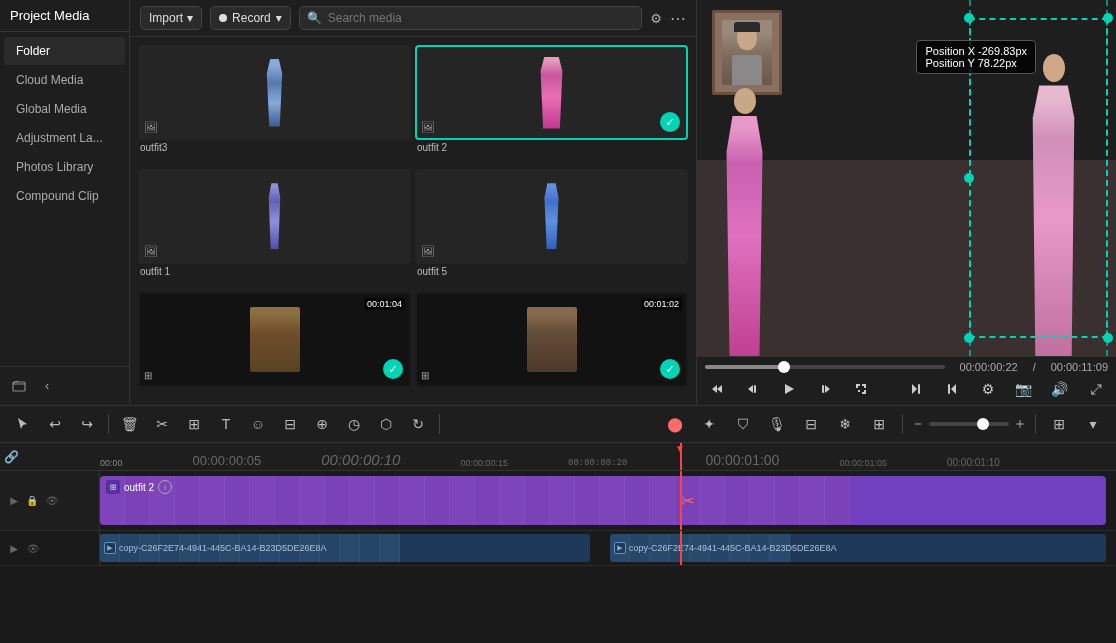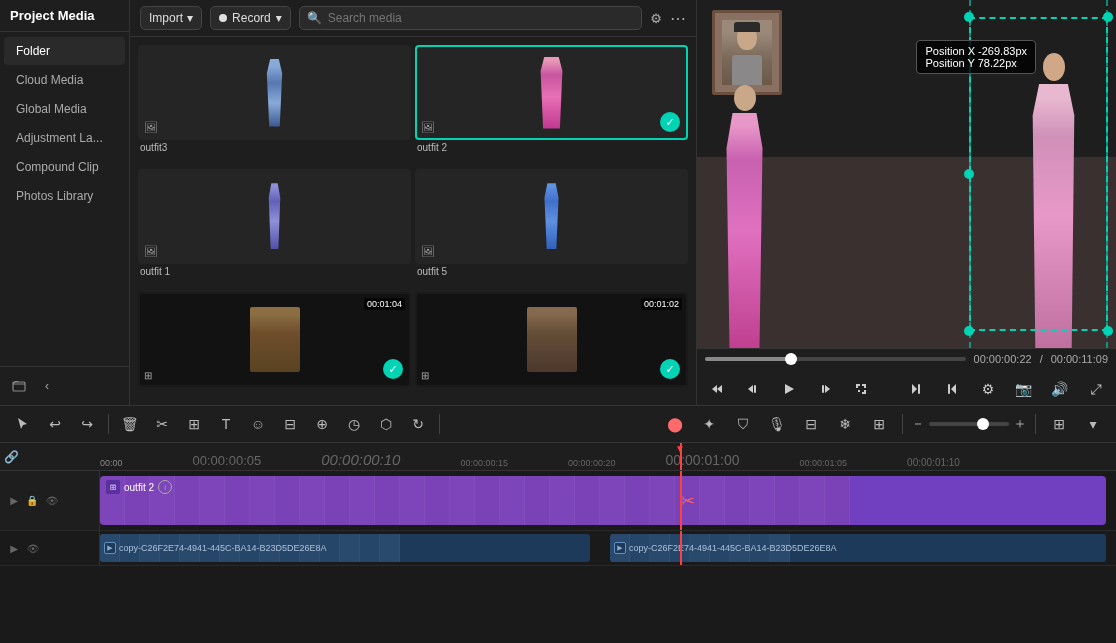"Project Media" .sidebar-header { font-weight: 700 -> 400 }
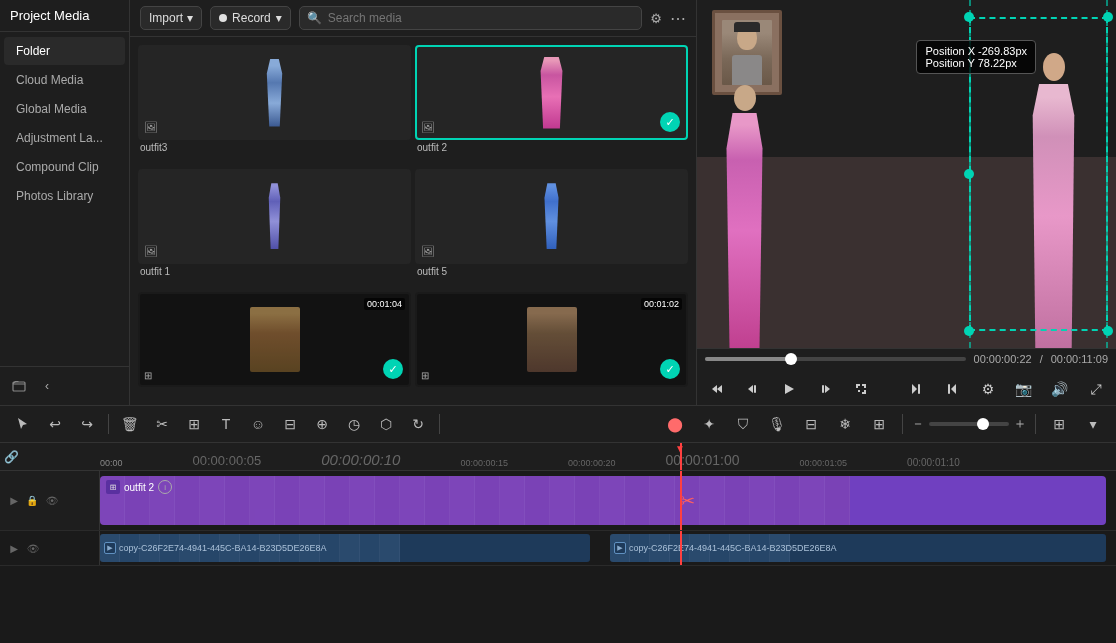"Compound Clip" div.sidebar-item { order: before "Photos Library" -> after "Photos Library" }
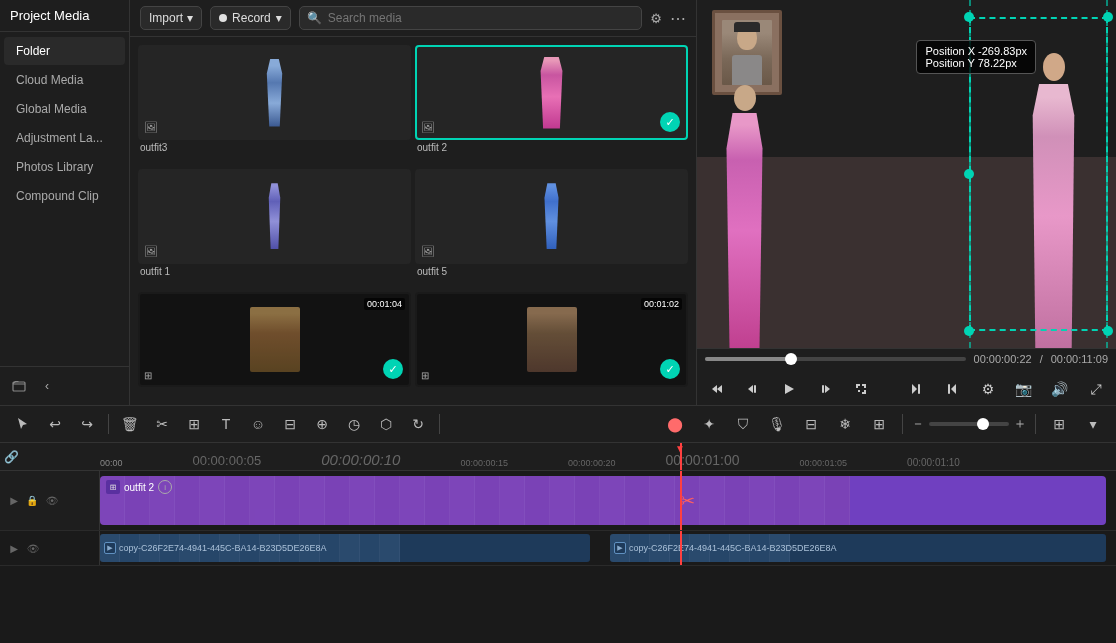"00:00:00:22" .time-bar { gap: 8px -> 15px; margin-bottom: 12px -> 4px }
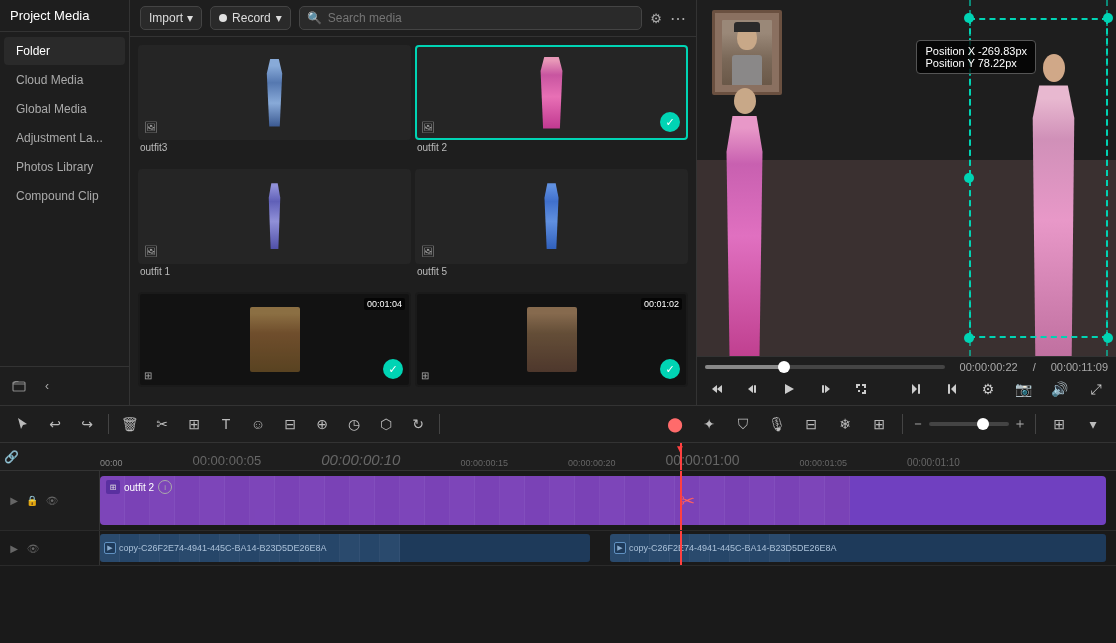"00:00:00:20" div { font-family: none -> Liberation Mono, monospace; margin-right: 50px -> 78px }
